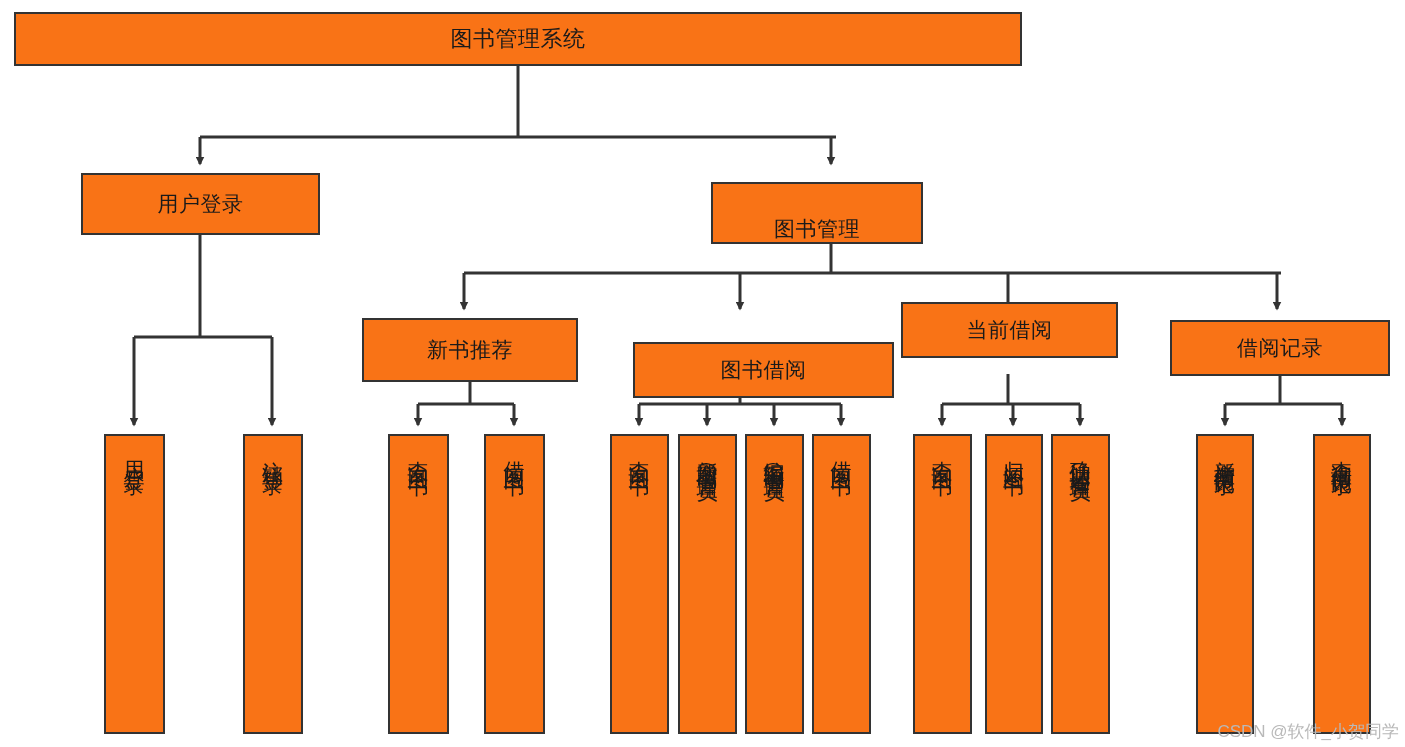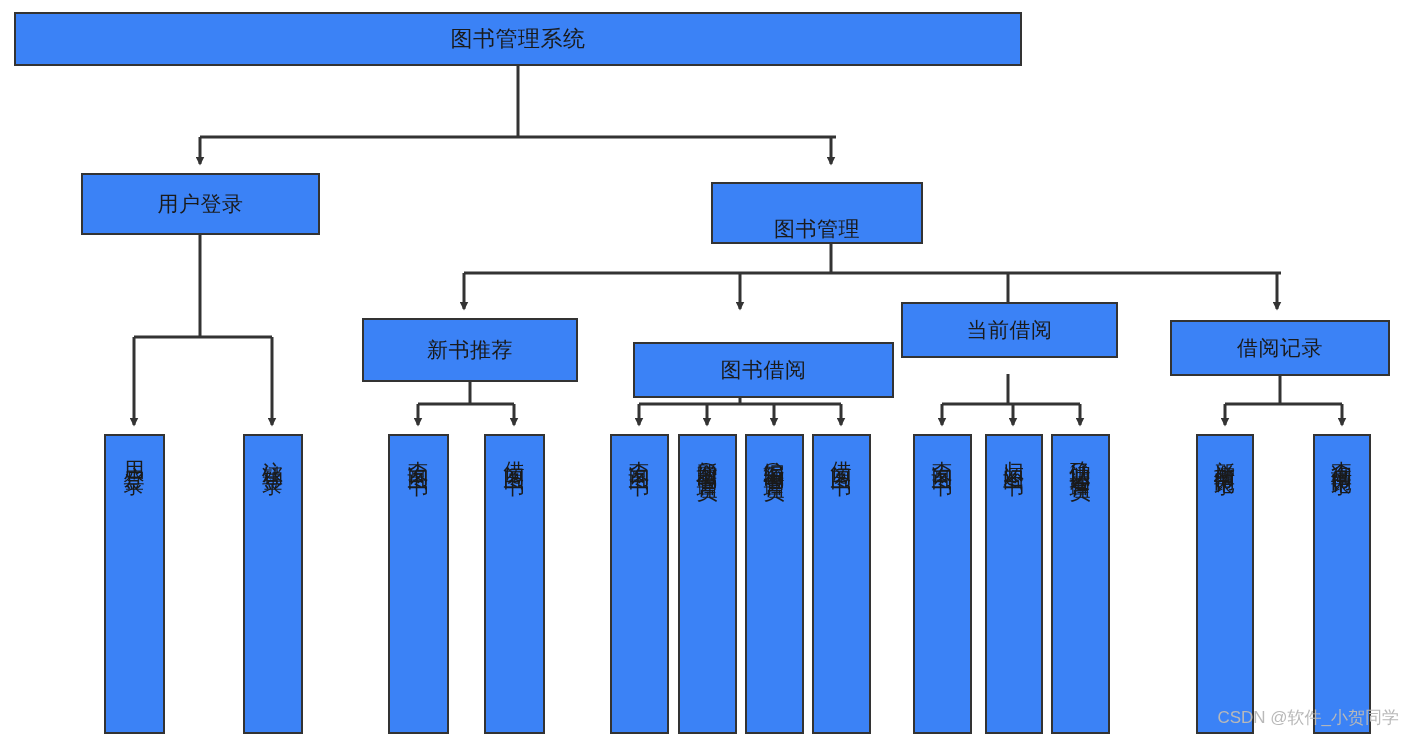"图书管理系统" .node { background: #3b82f6 -> #f97316 }
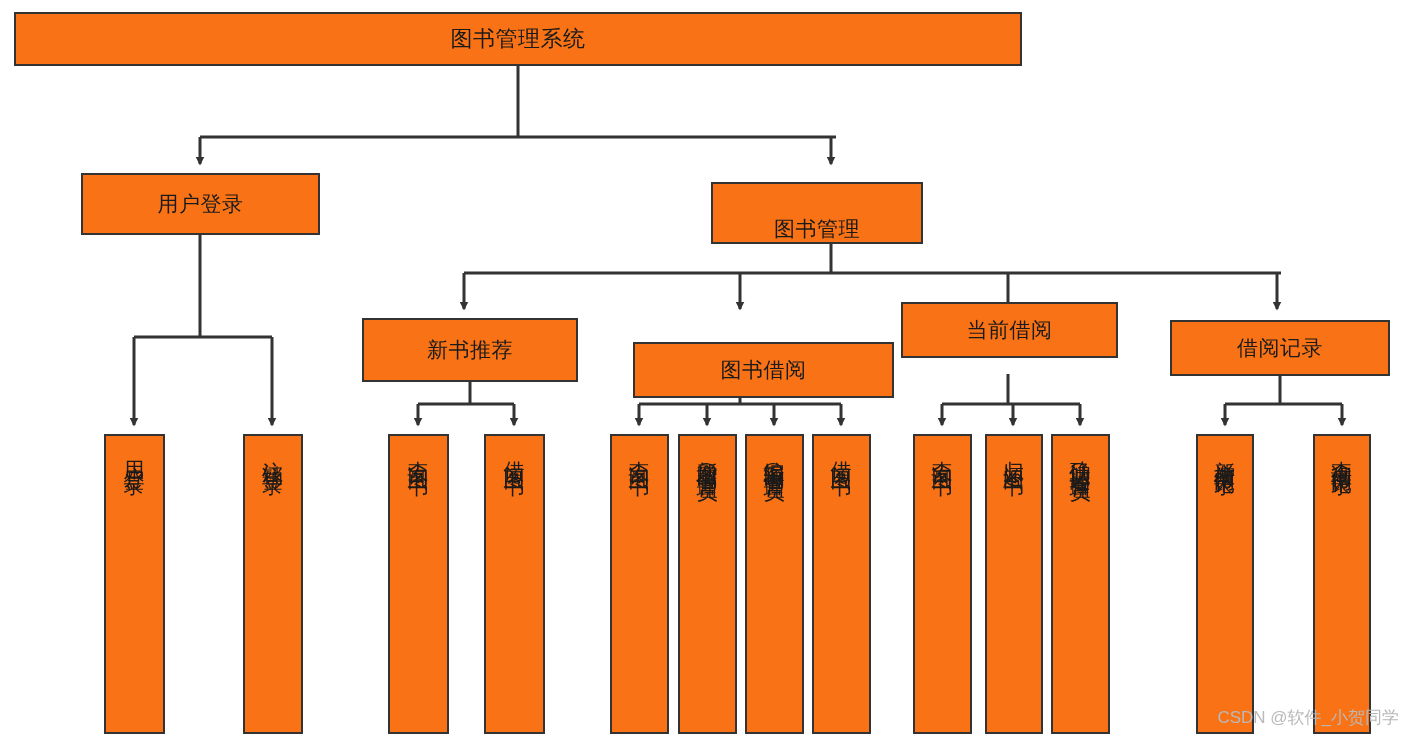"CSDN @软件_小贺同学" .watermark { bottom: 18px -> 4px }
